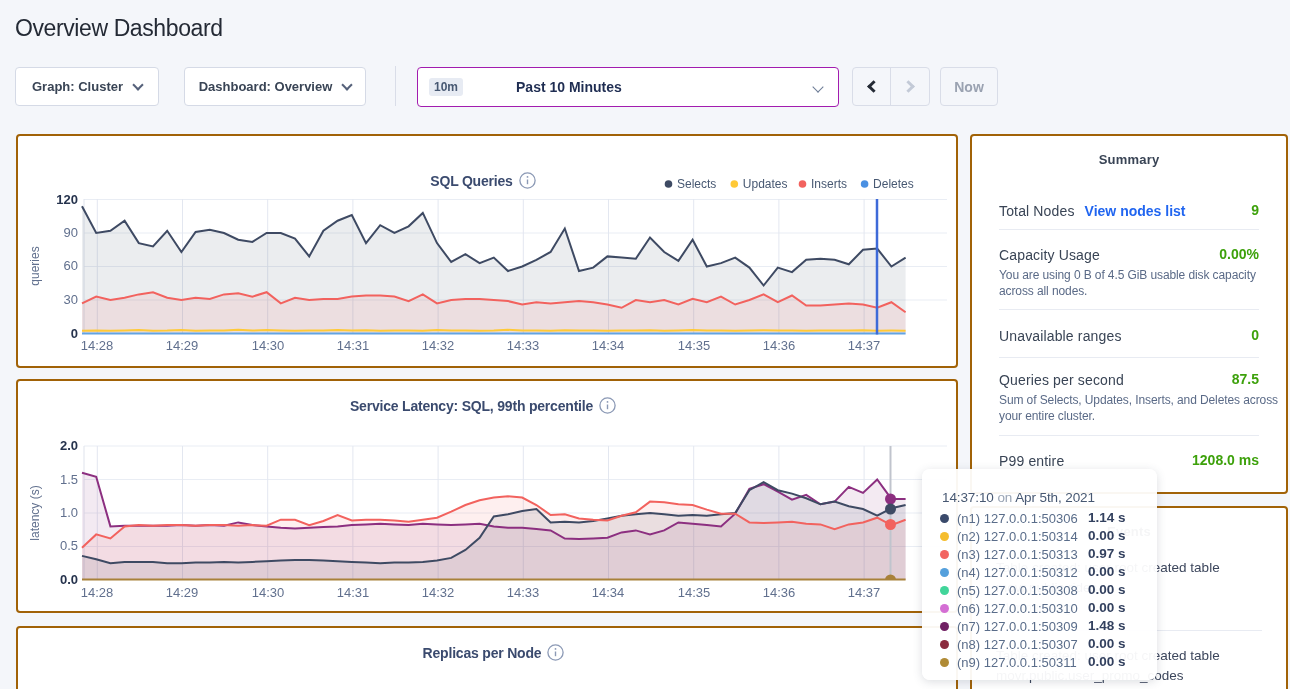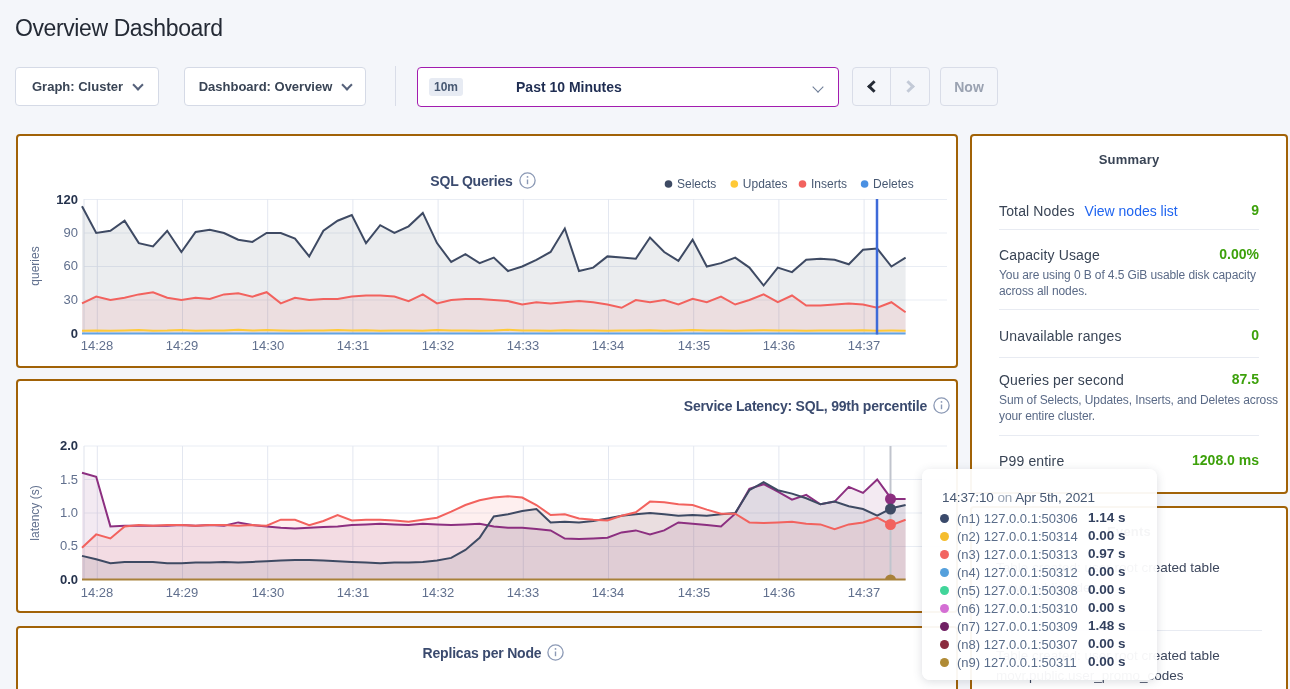"View nodes list" .srow .link { font-weight: normal -> bold }
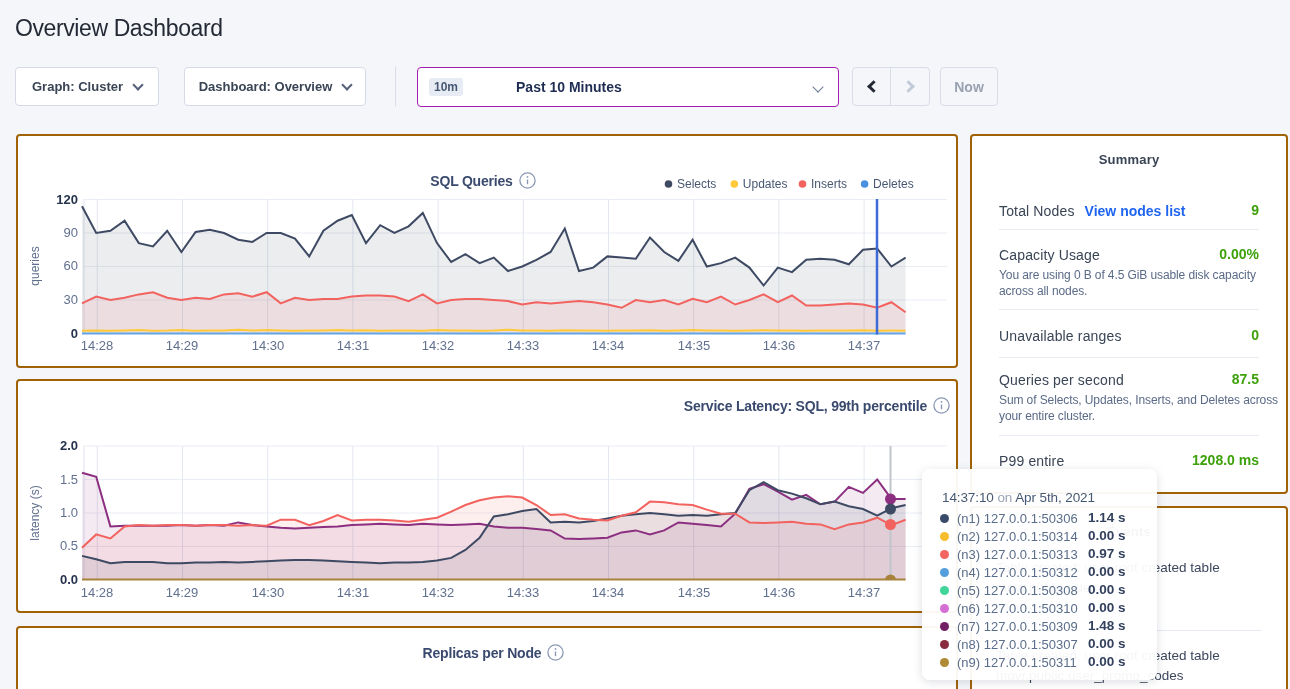"Service Latency: SQL, 99th percentile" div.ctitle { text-align: right -> none }
